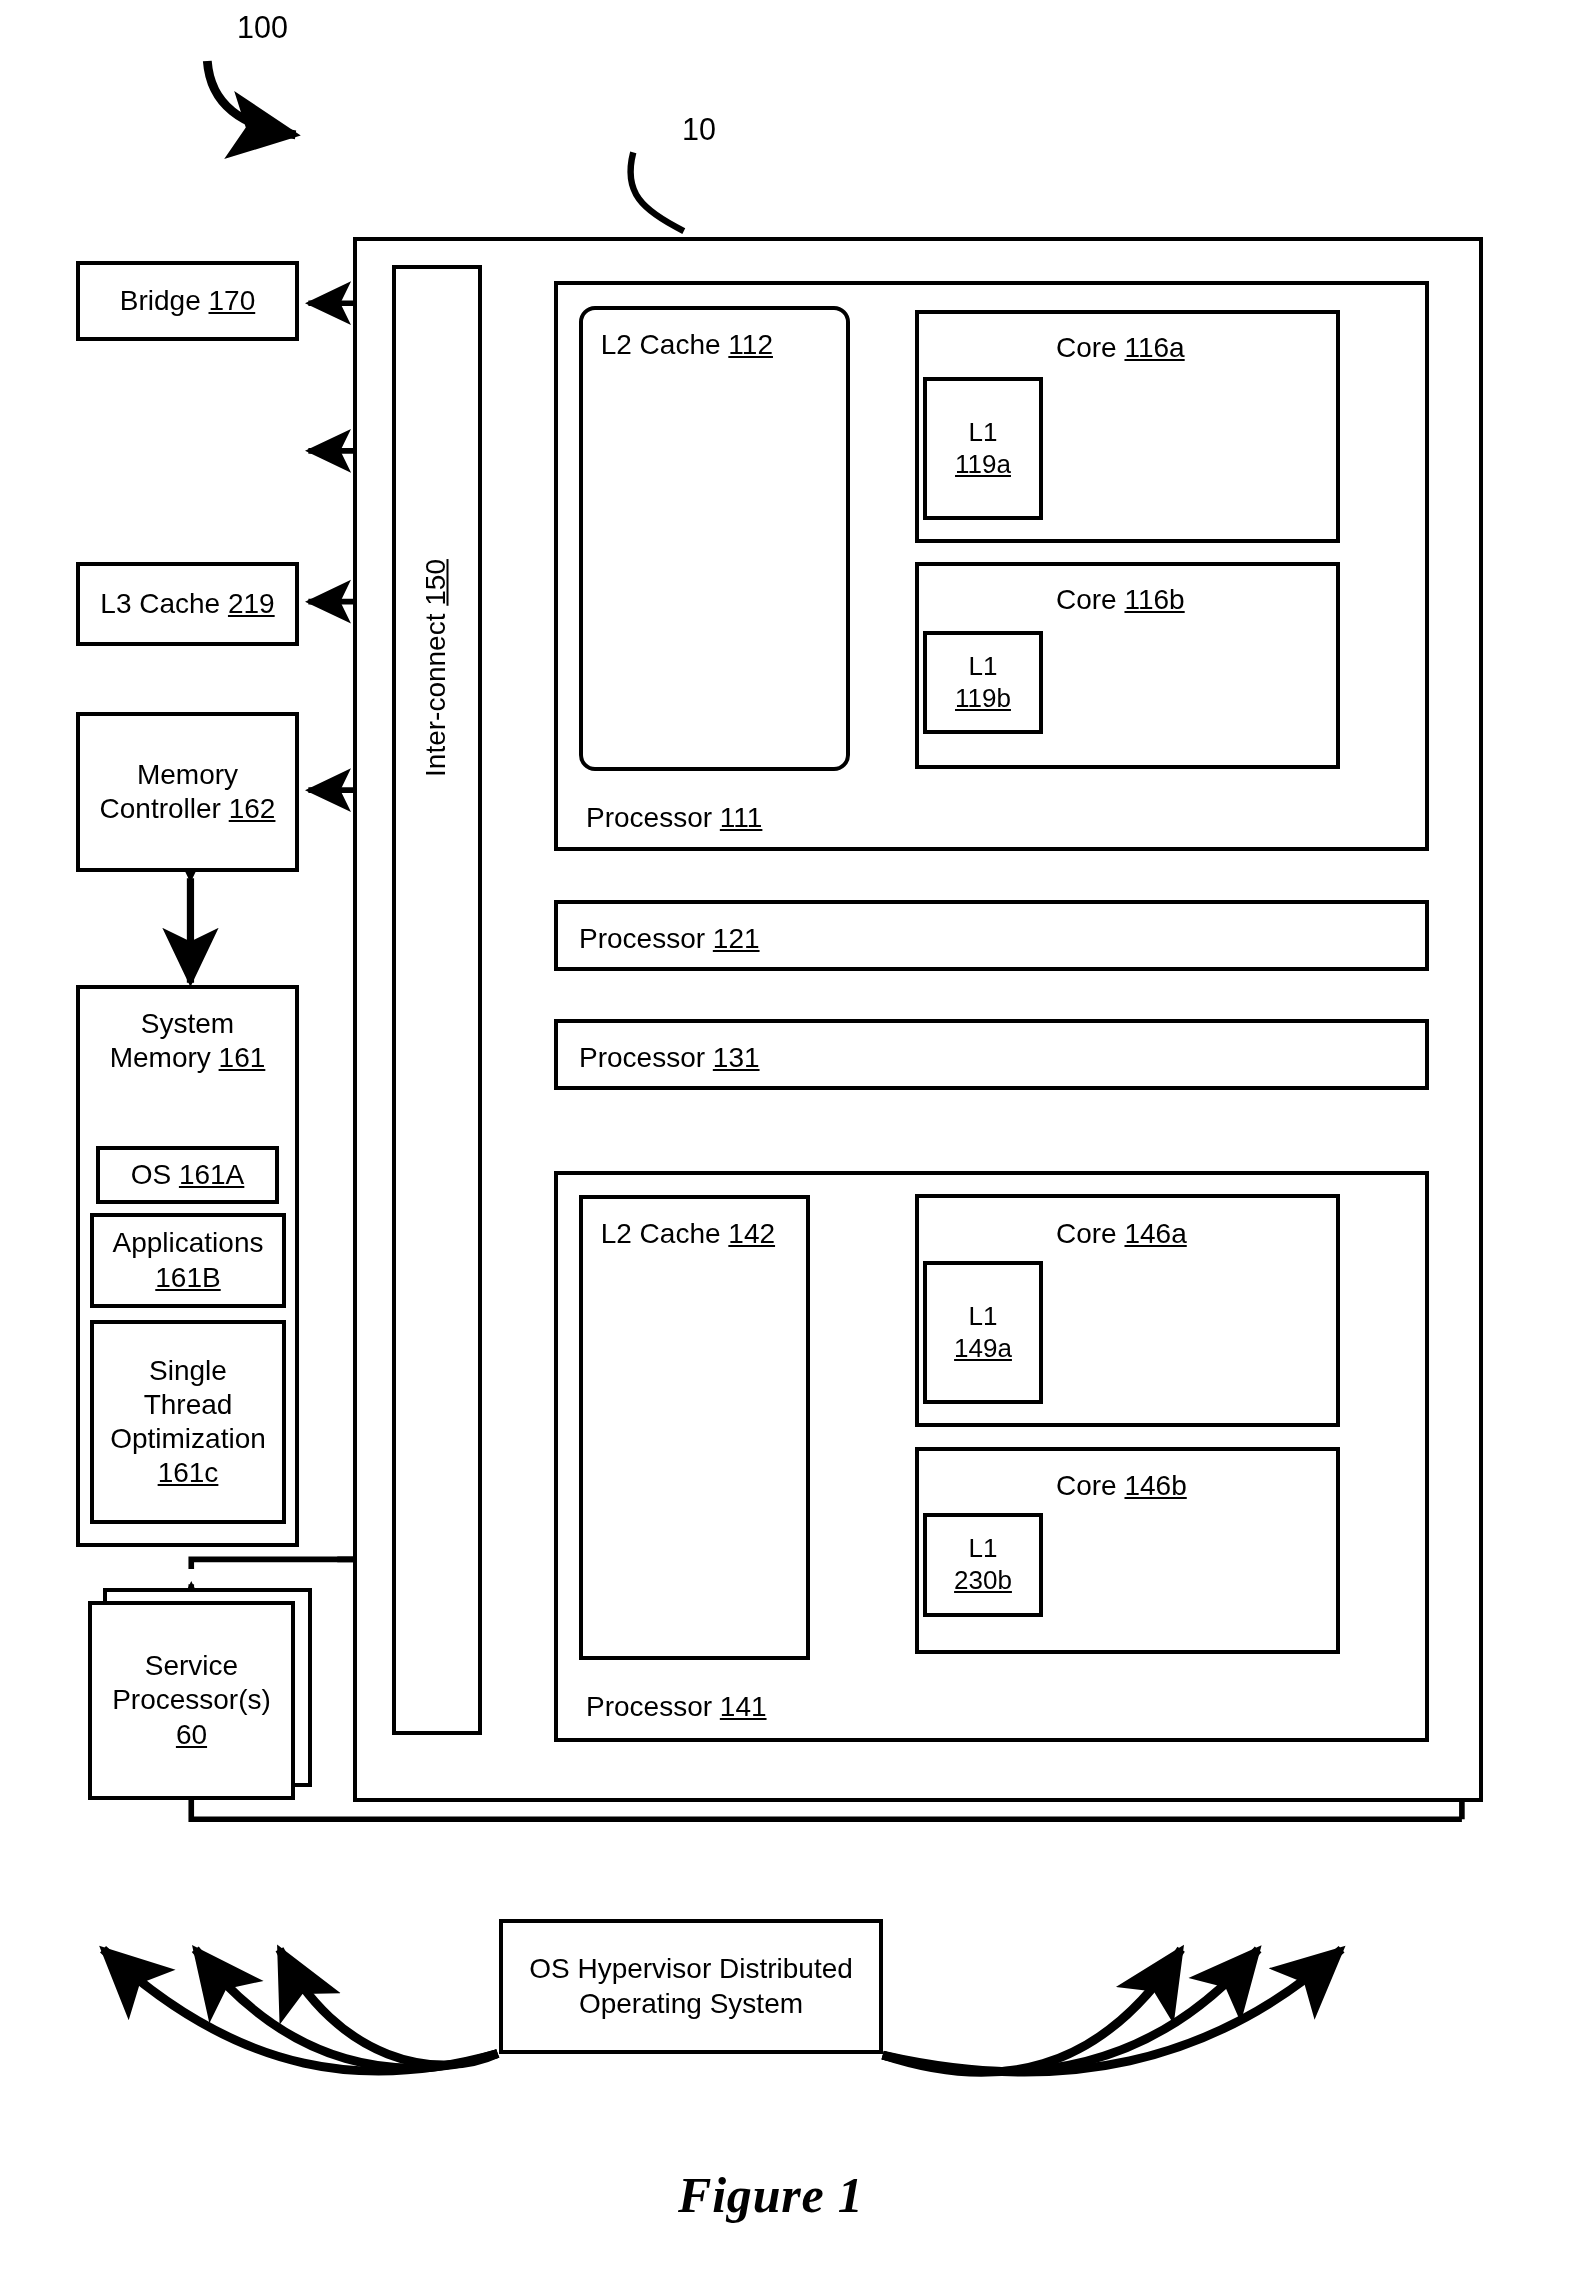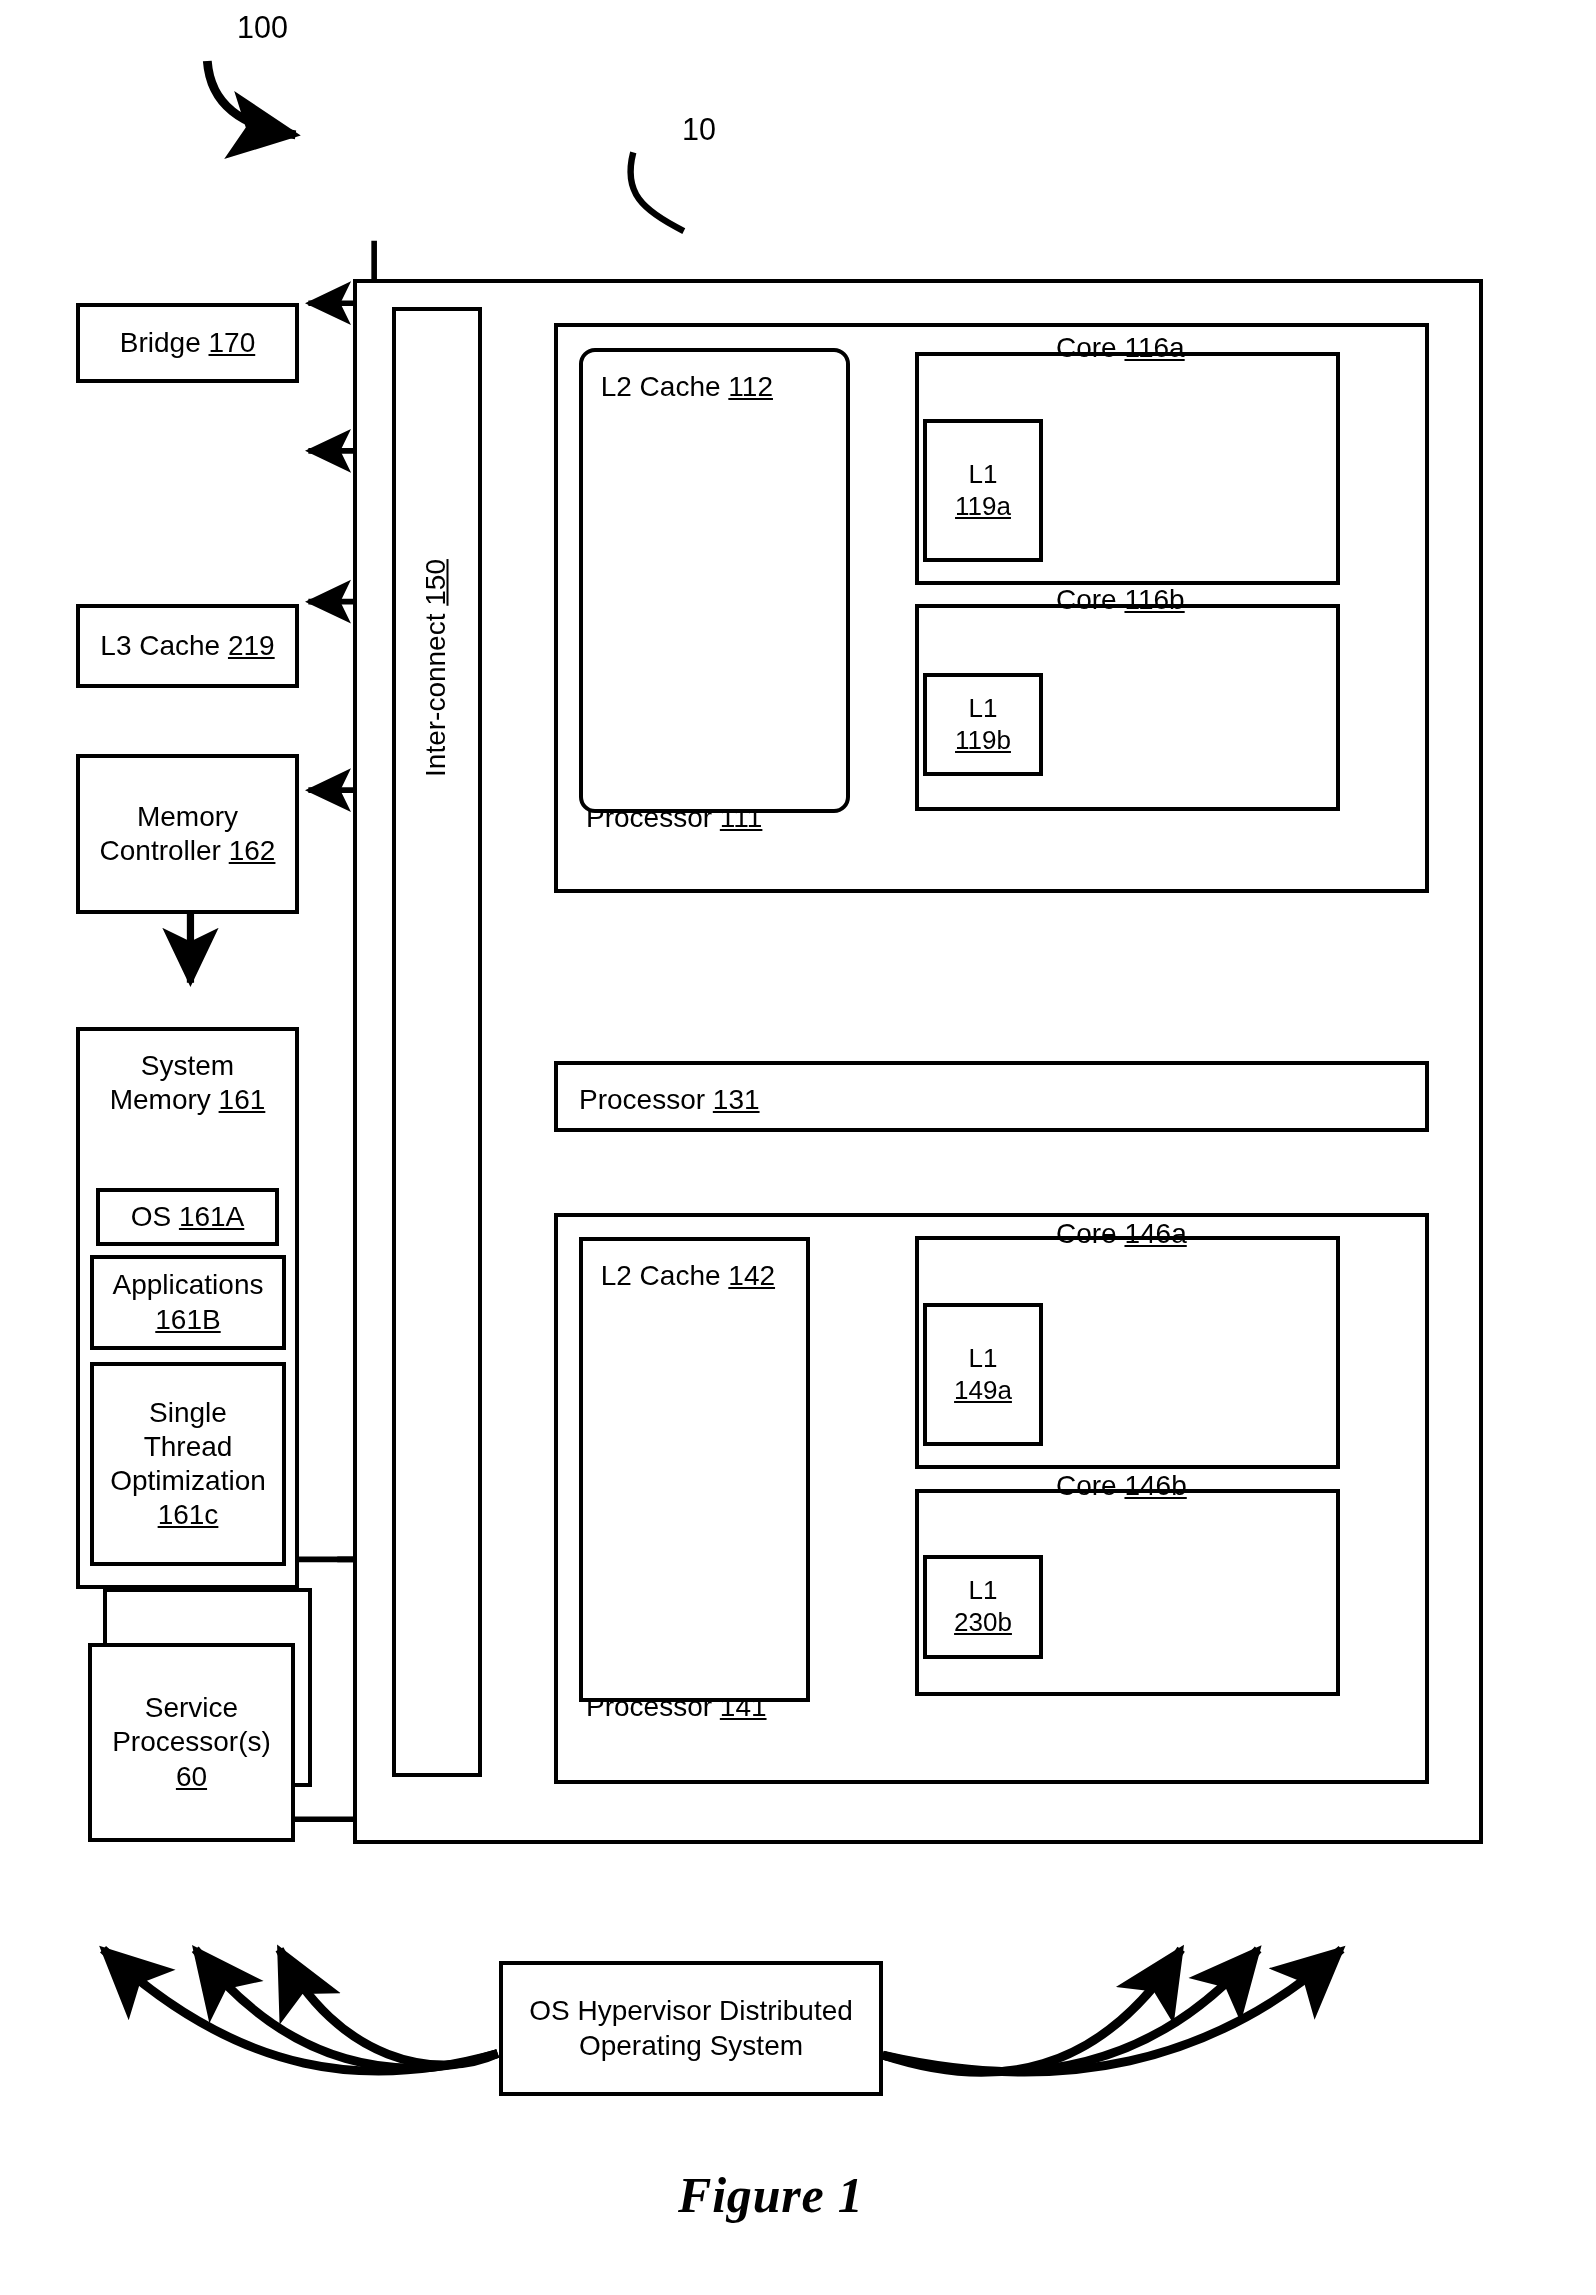"Bridge 170" .box { margin-top: 42px -> none }
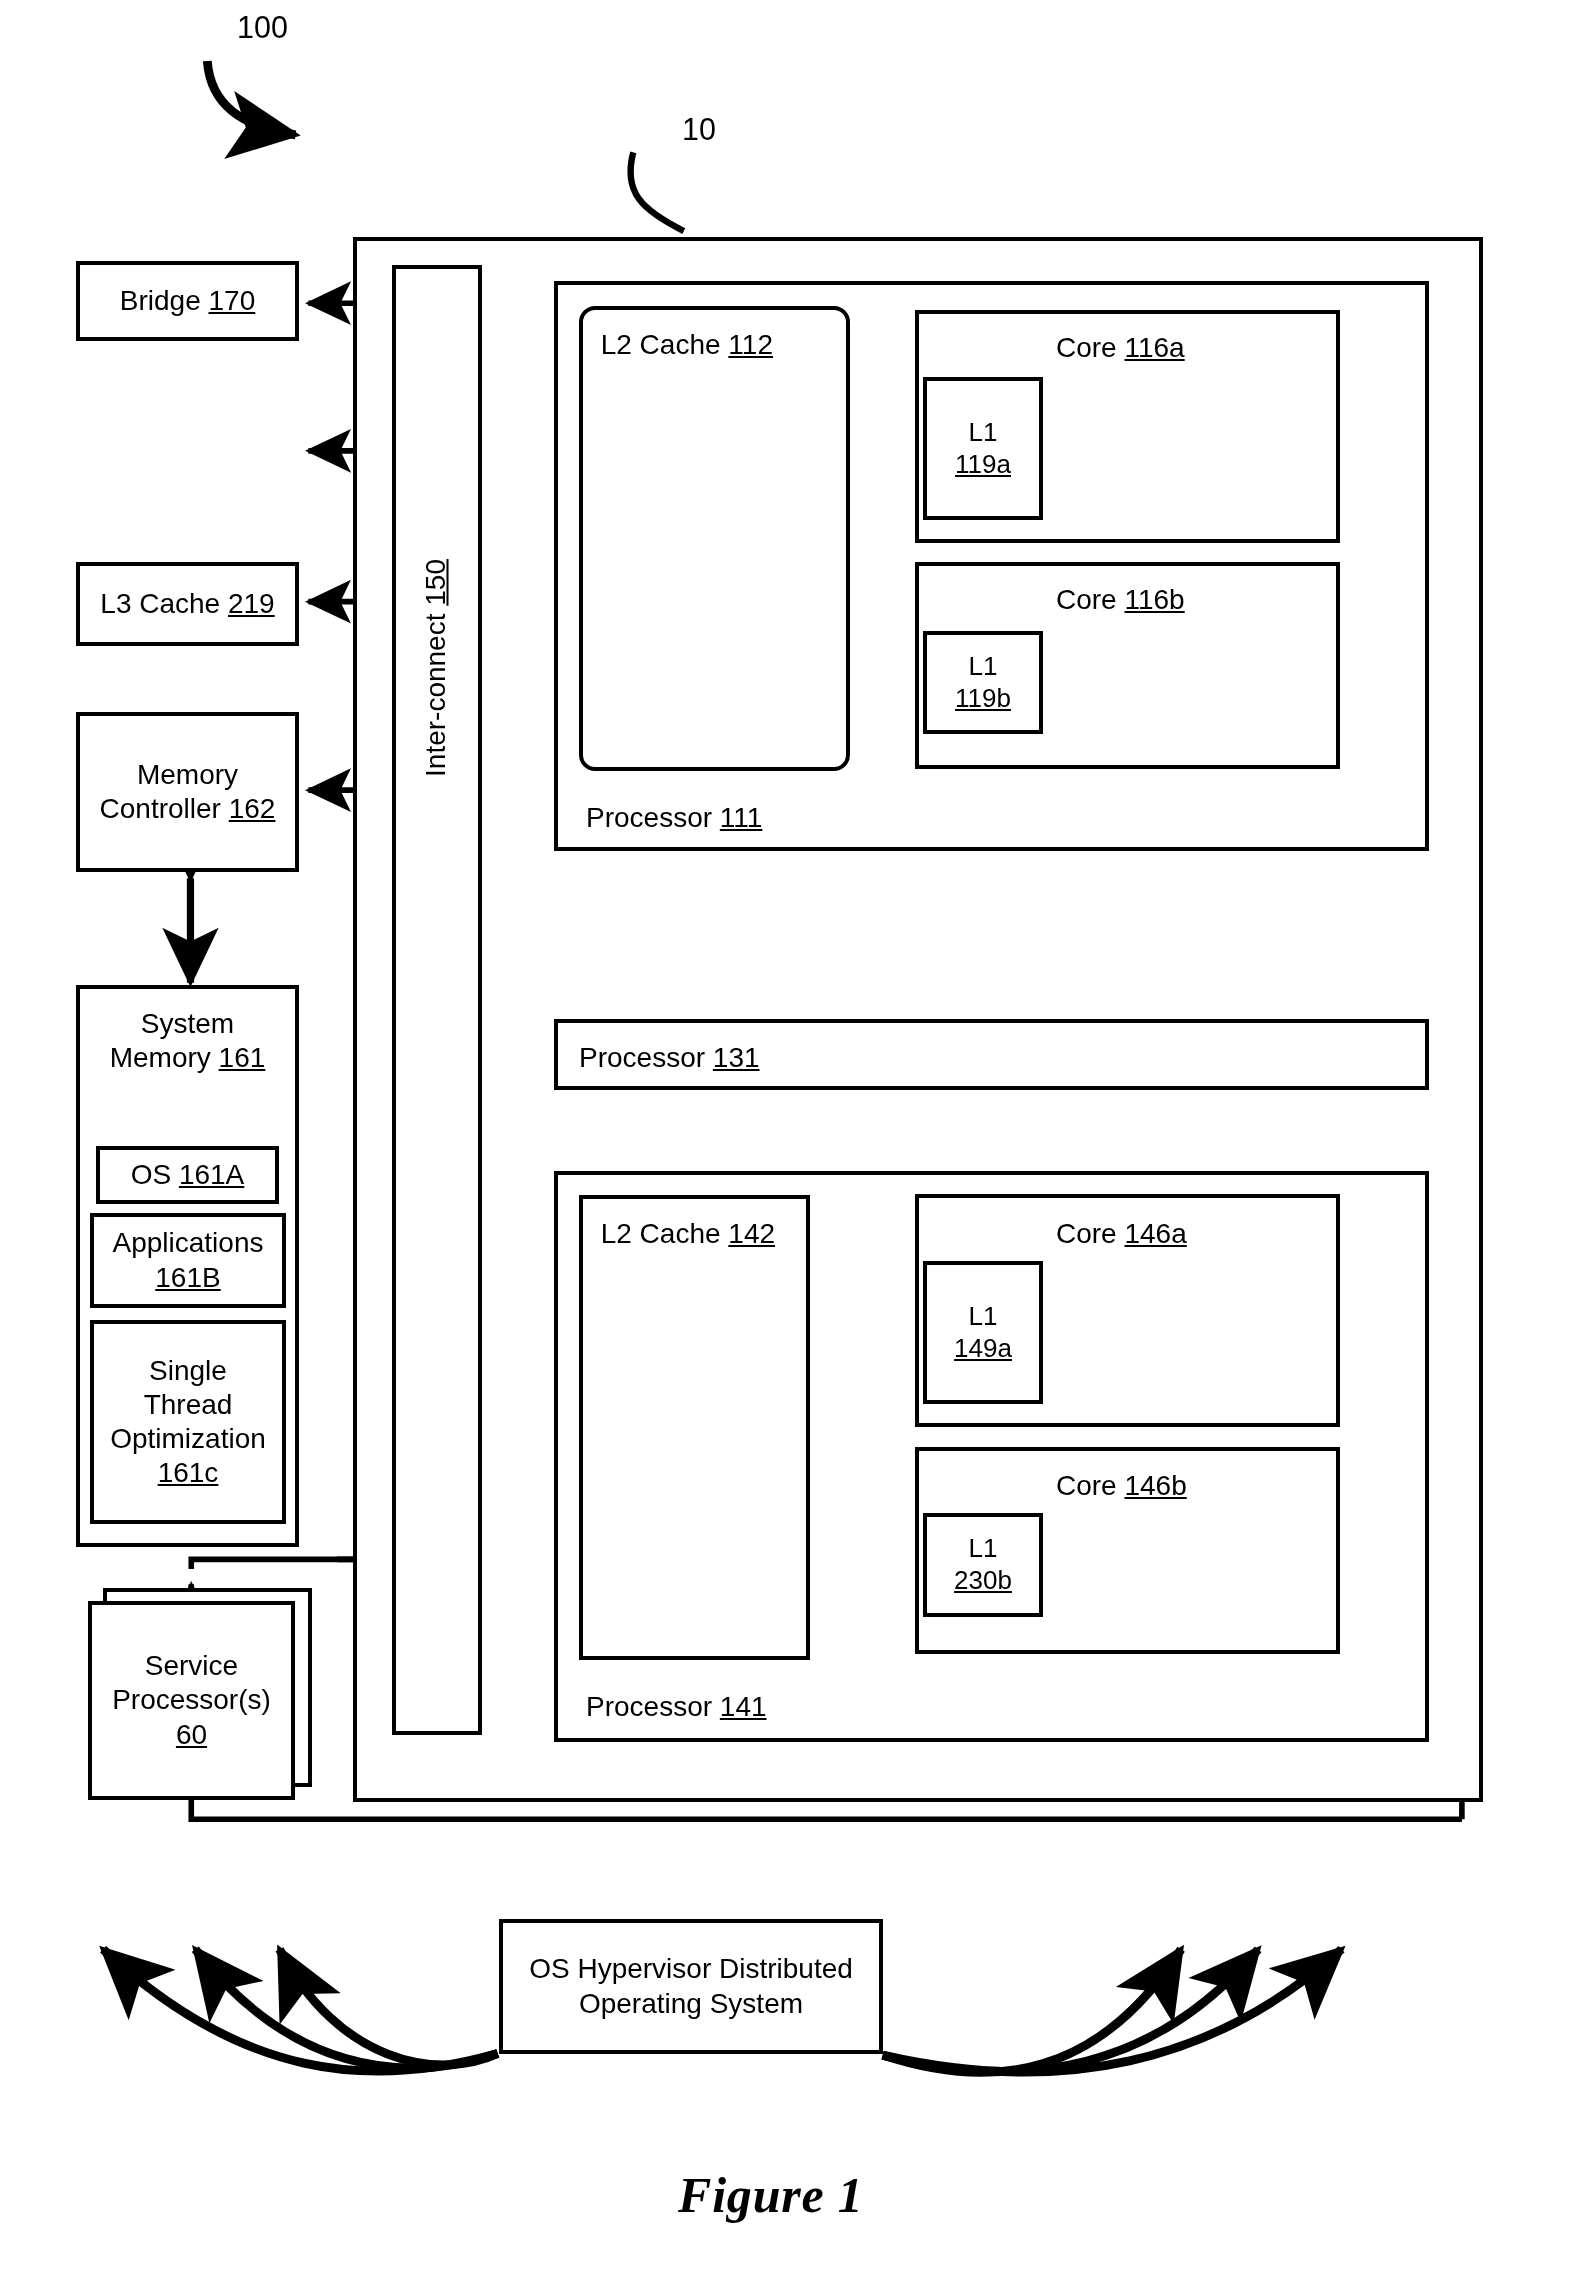"Processor 121" div.box { html: none -> <div> <span> <span>Processor </span><span>121</span> </span> </div> }
